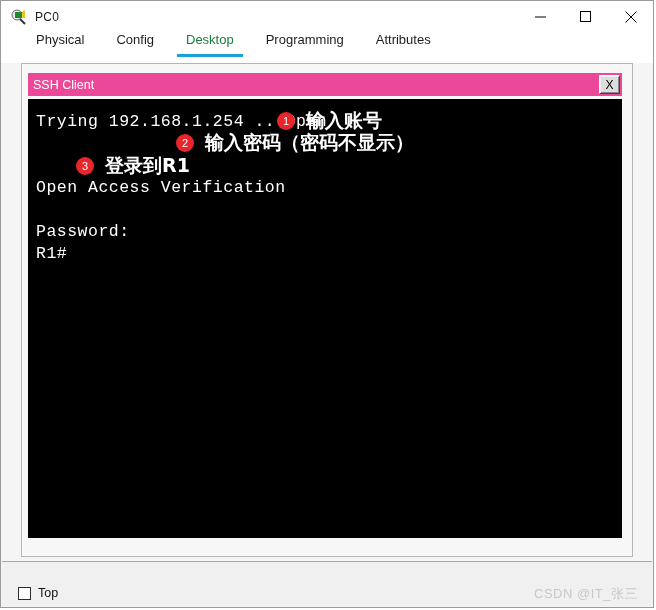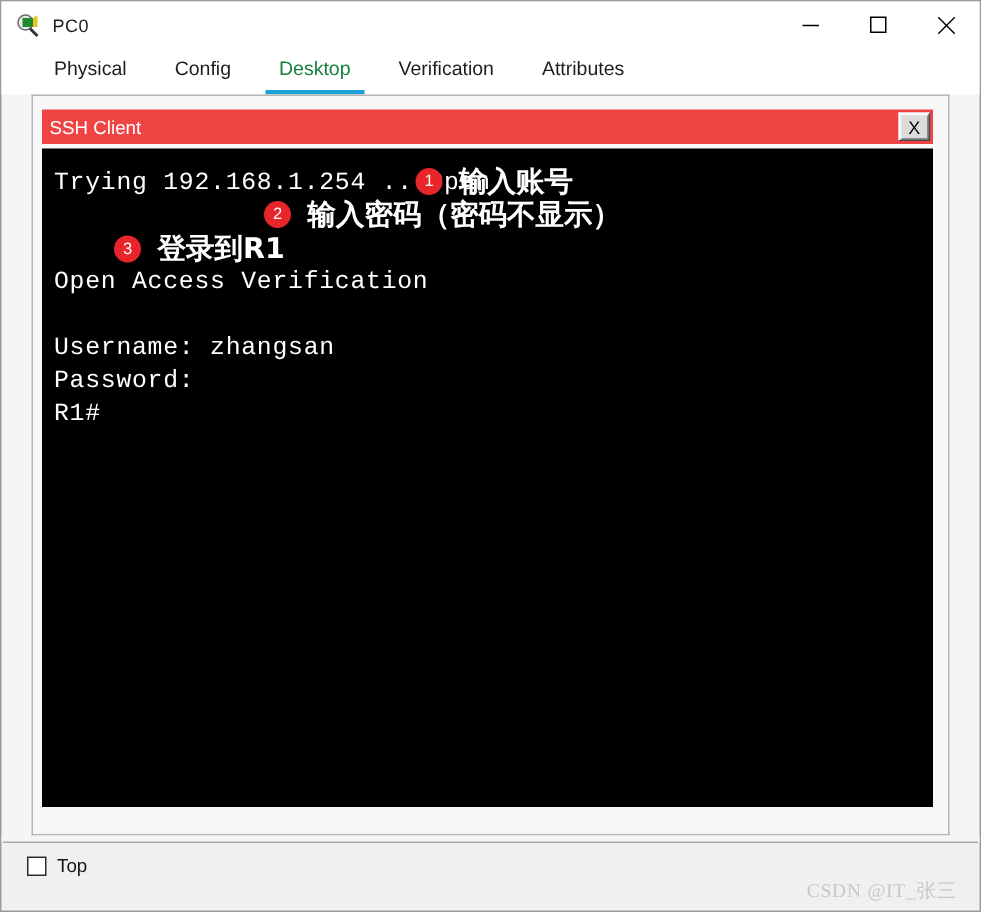"Physical" .tabstrip { align-items: flex-end -> flex-start }
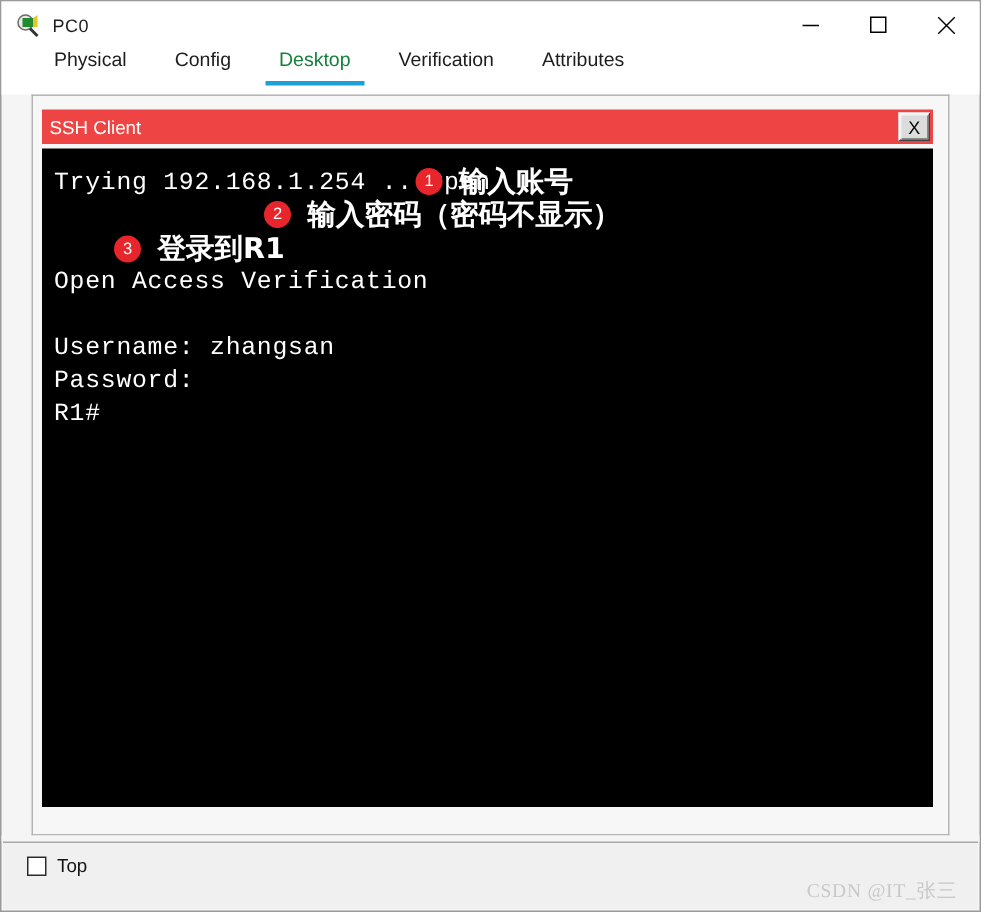"Verification" div.tab { text: Verification -> Programming }
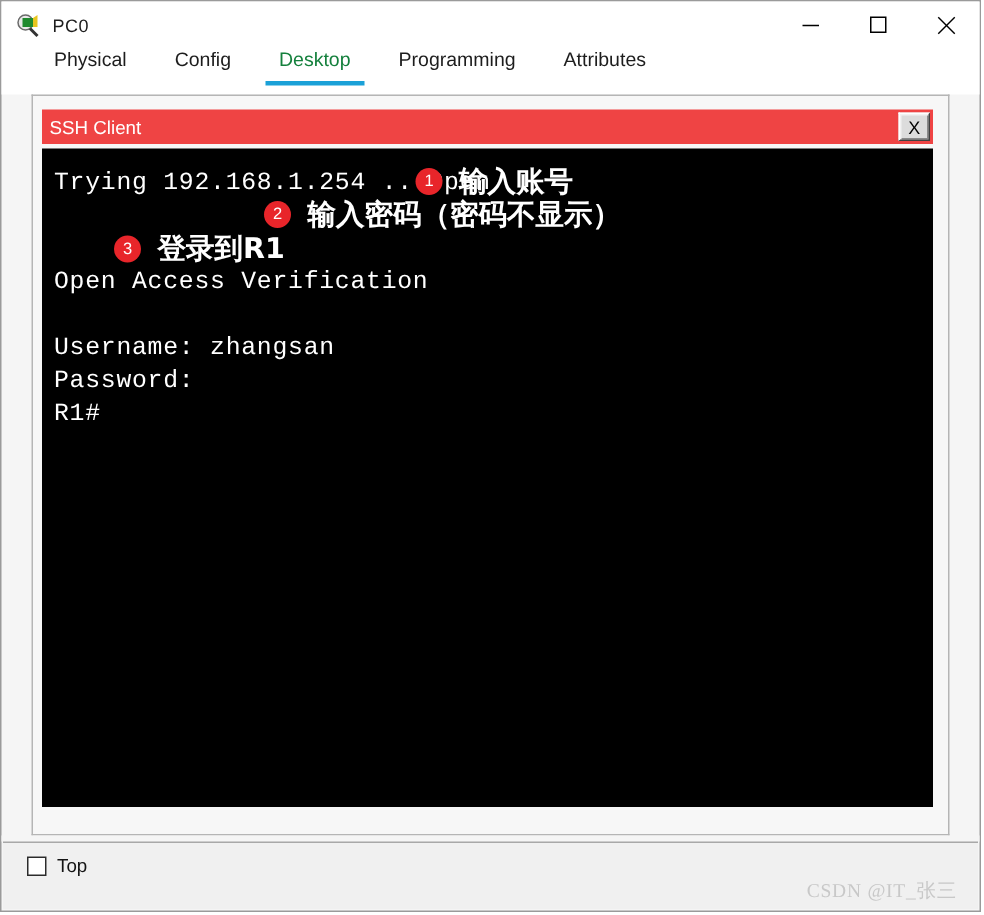"SSH Client" .ssh-titlebar { background: #ef4444 -> #ec4899 }
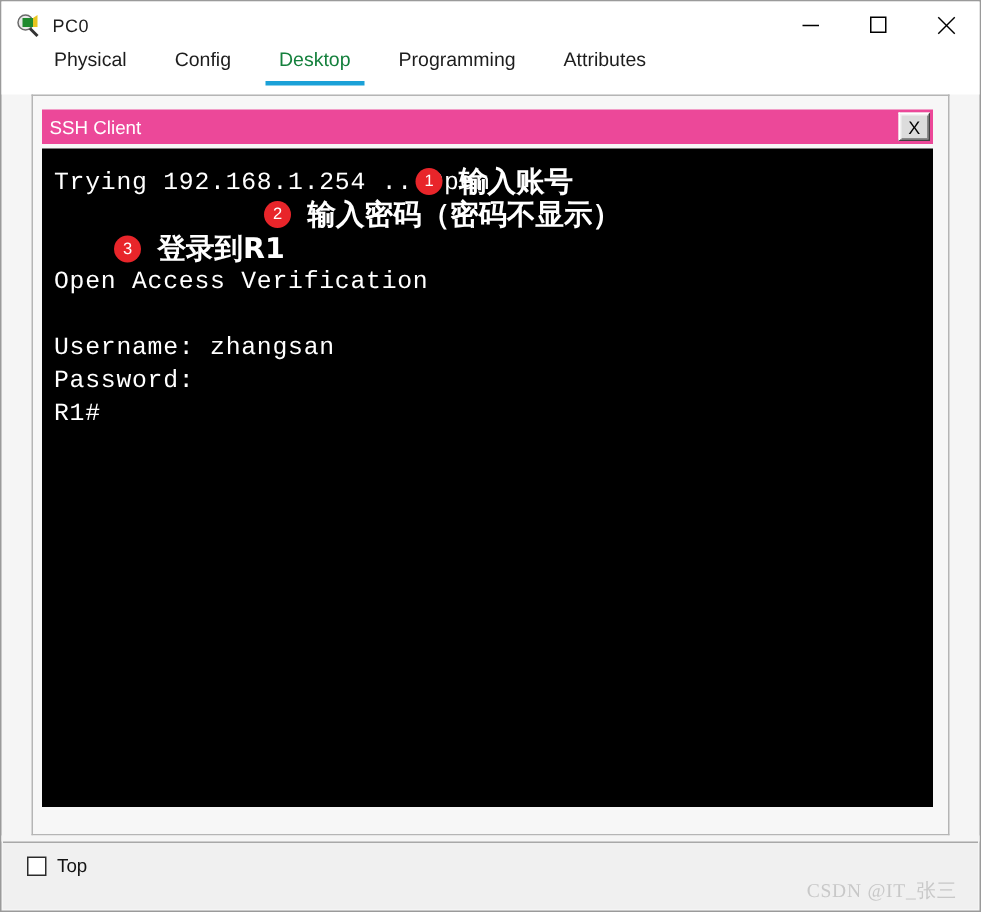"Username: zhangsan" div.term-line { html: <div>Username: zhangsan</div> -> none }
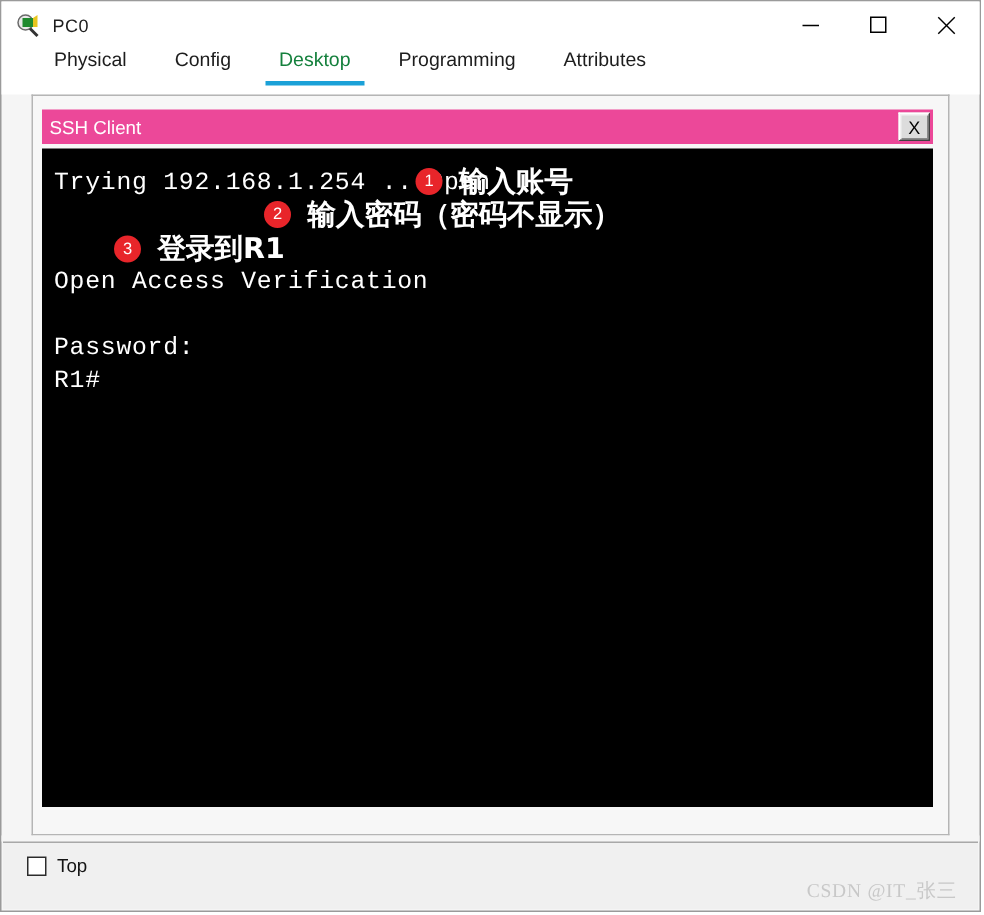"Top" .footer-top-wrap { top: 8px -> 24px }
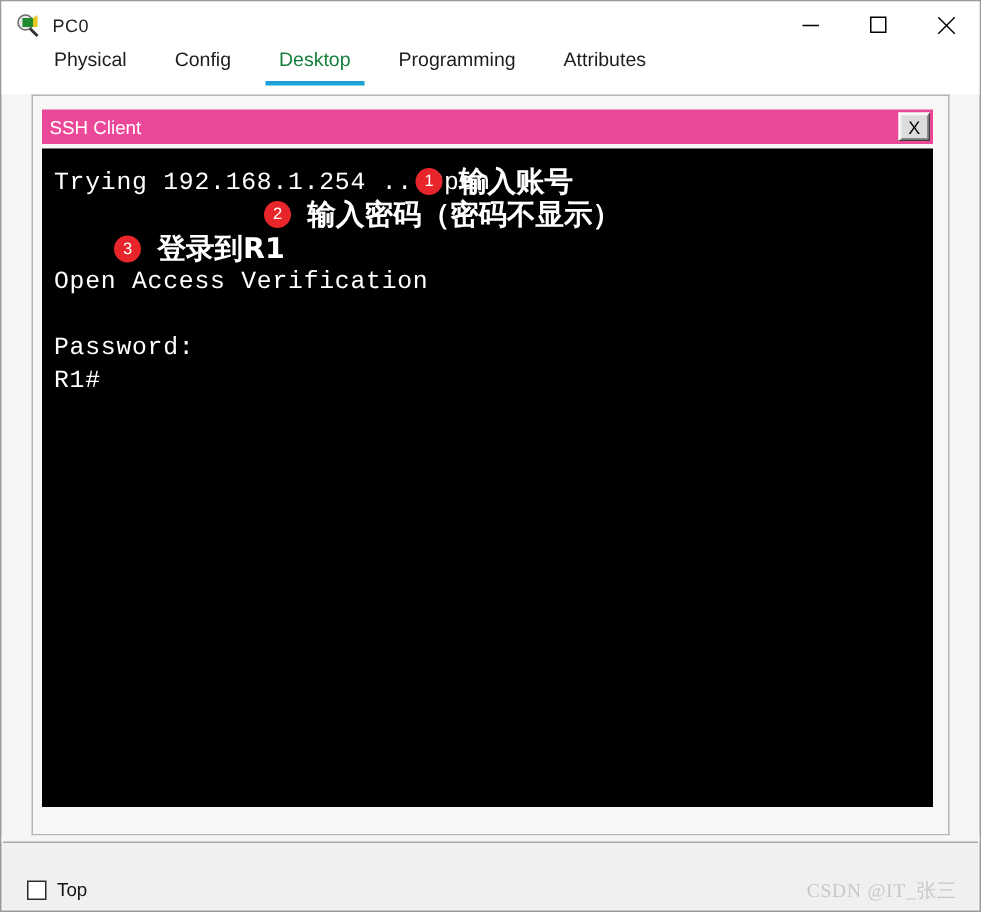"CSDN @IT_张三" .watermark { font-family: Liberation Serif, serif -> Liberation Sans, sans-serif }
